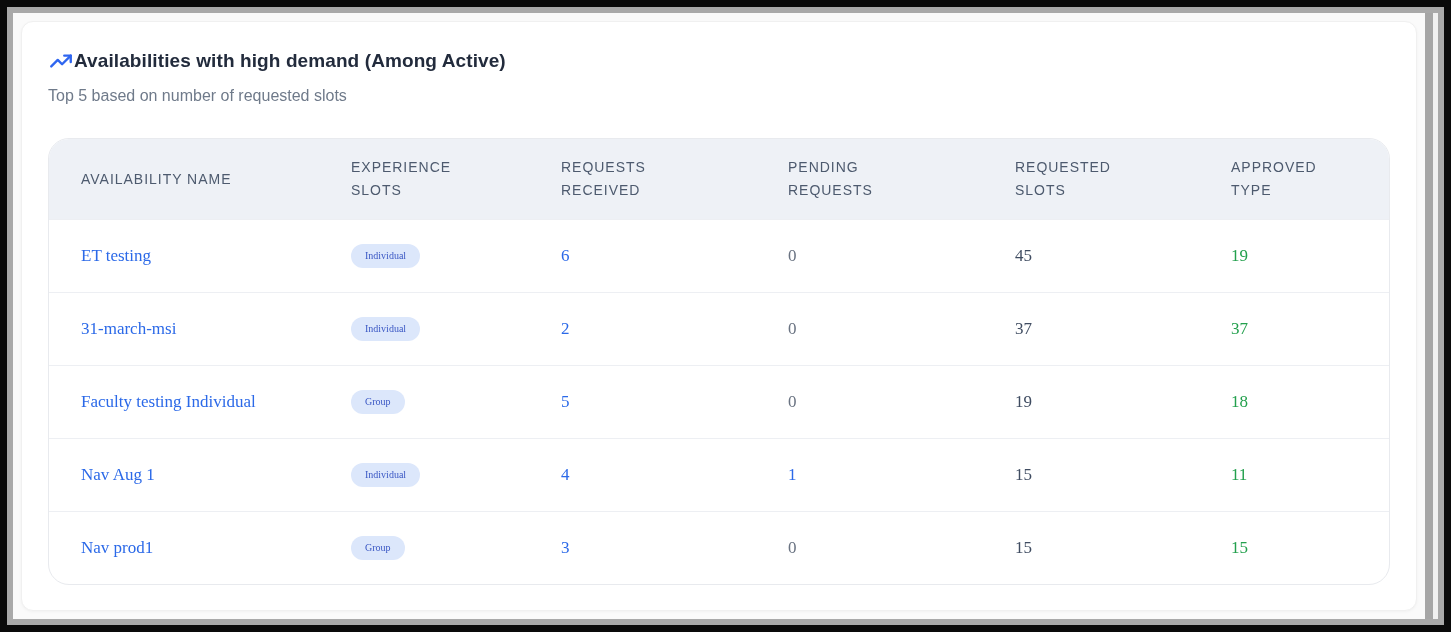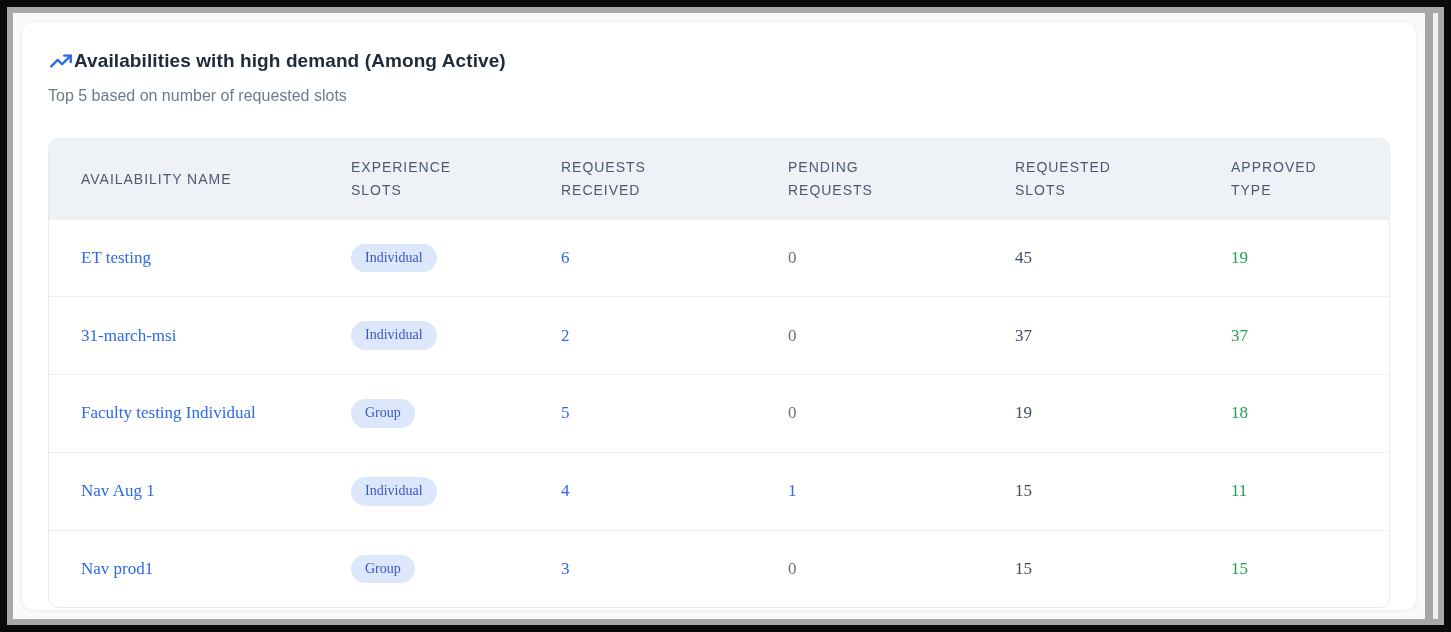"AVAILABILITY NAME" .table-wrap { border-radius: 10px -> 21px }
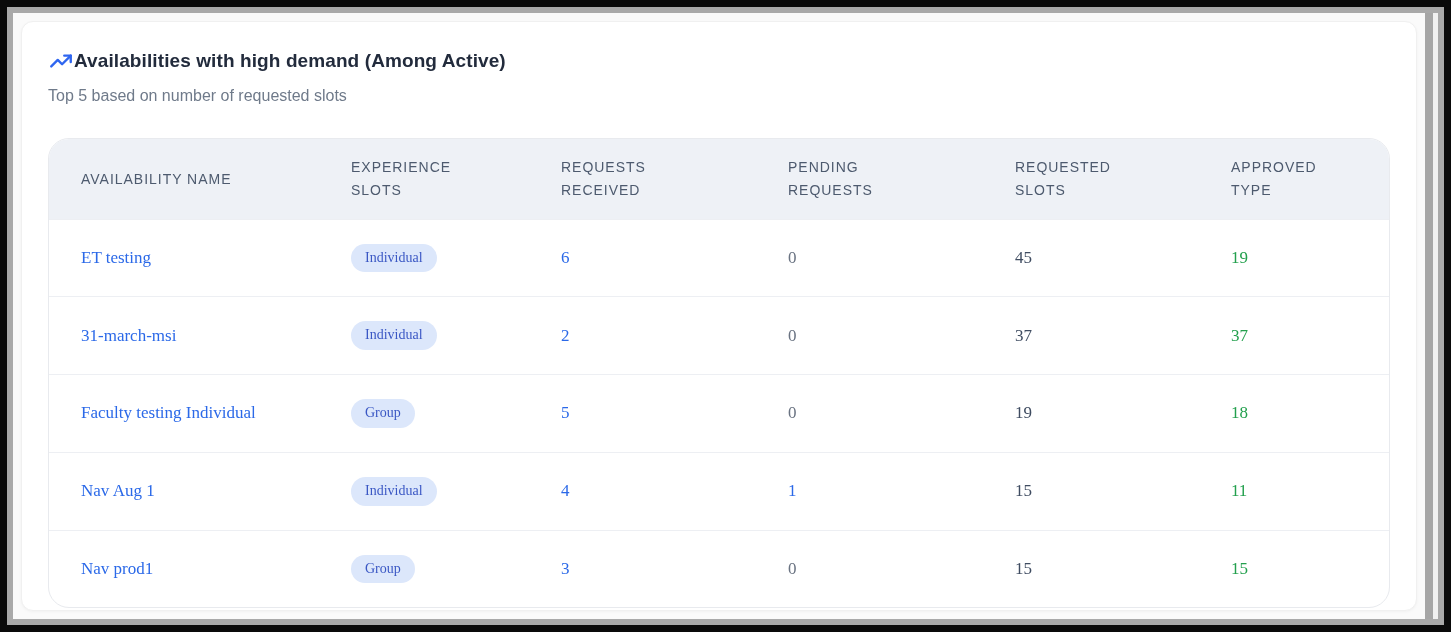"Individual" .badge { font-size: 14px -> 10px }
